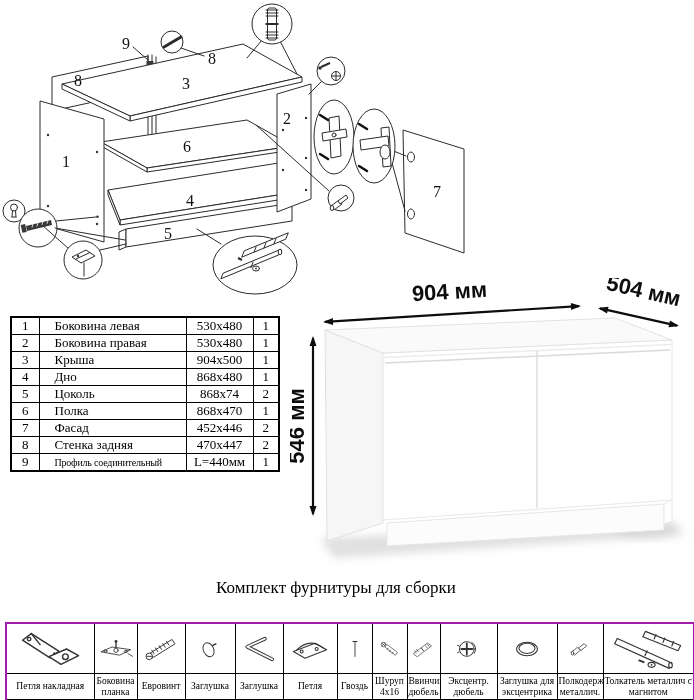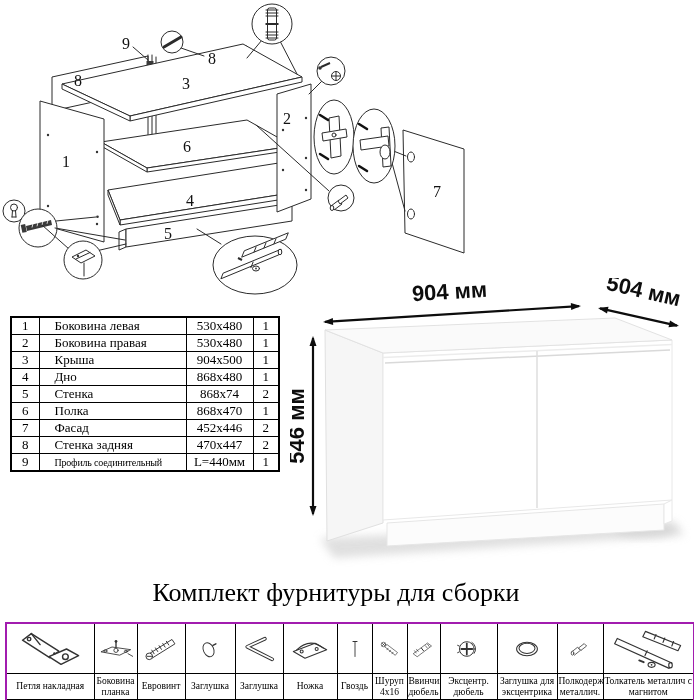"Стенка" td.nm { text: Стенка -> Цоколь }
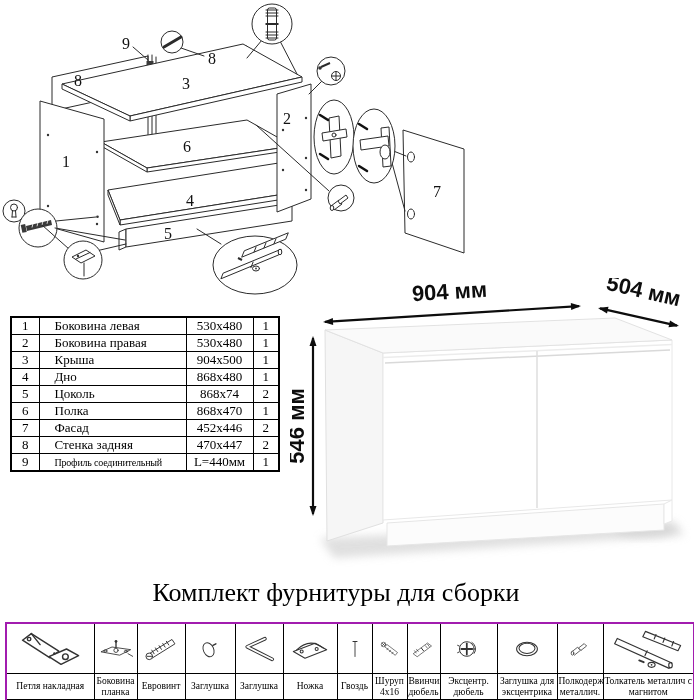"Комплект фурнитуры для сборки" .kit-title { font-size: 26px -> 17px }
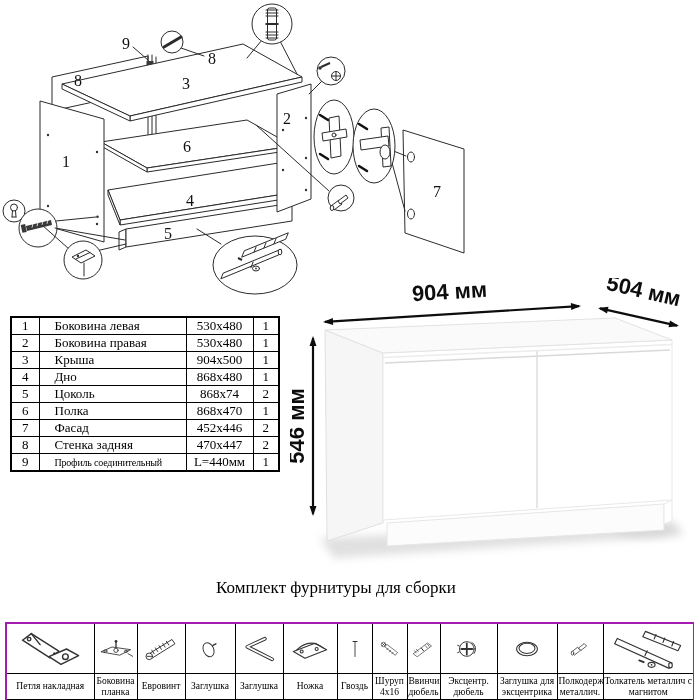"Ножка" td { text: Ножка -> Петля }
